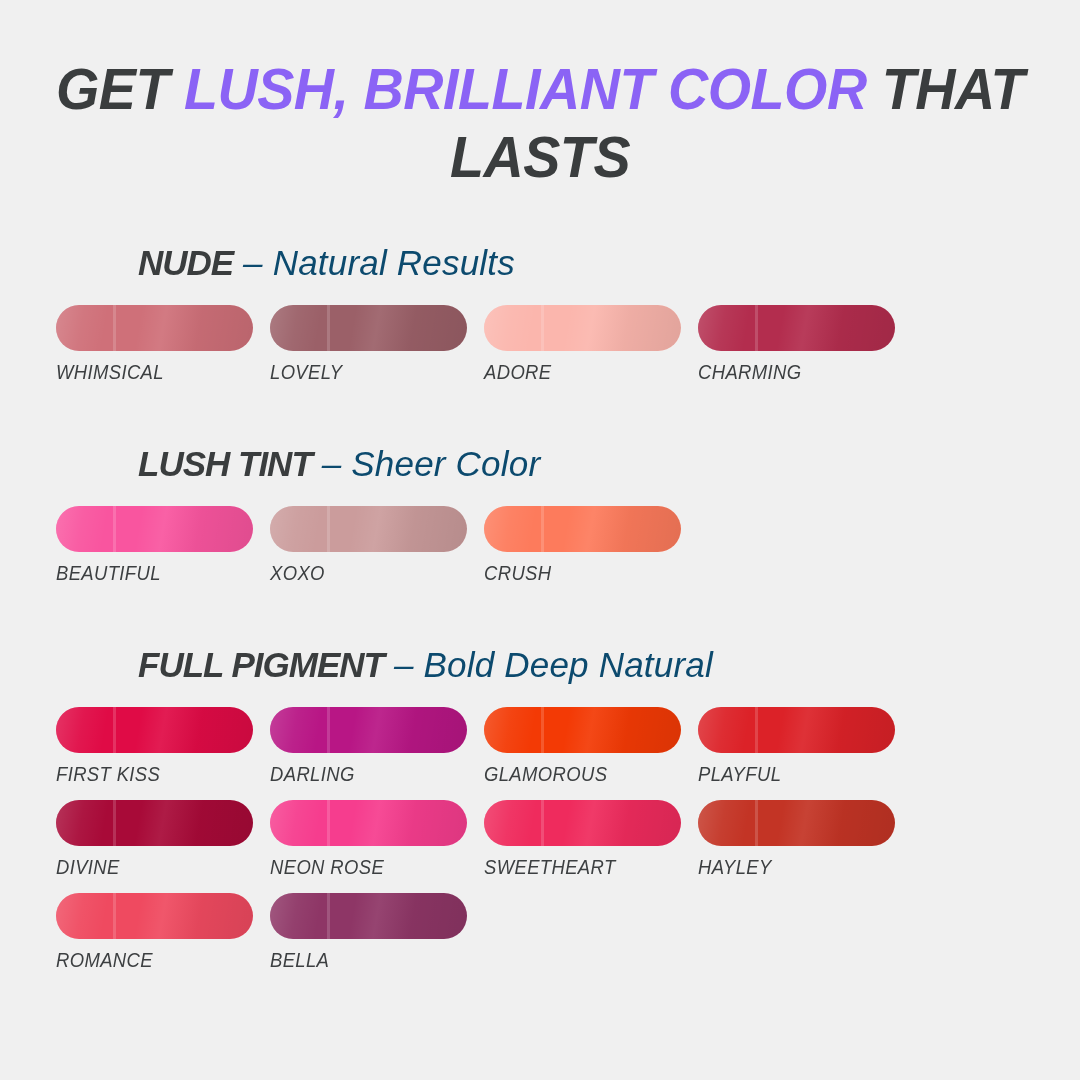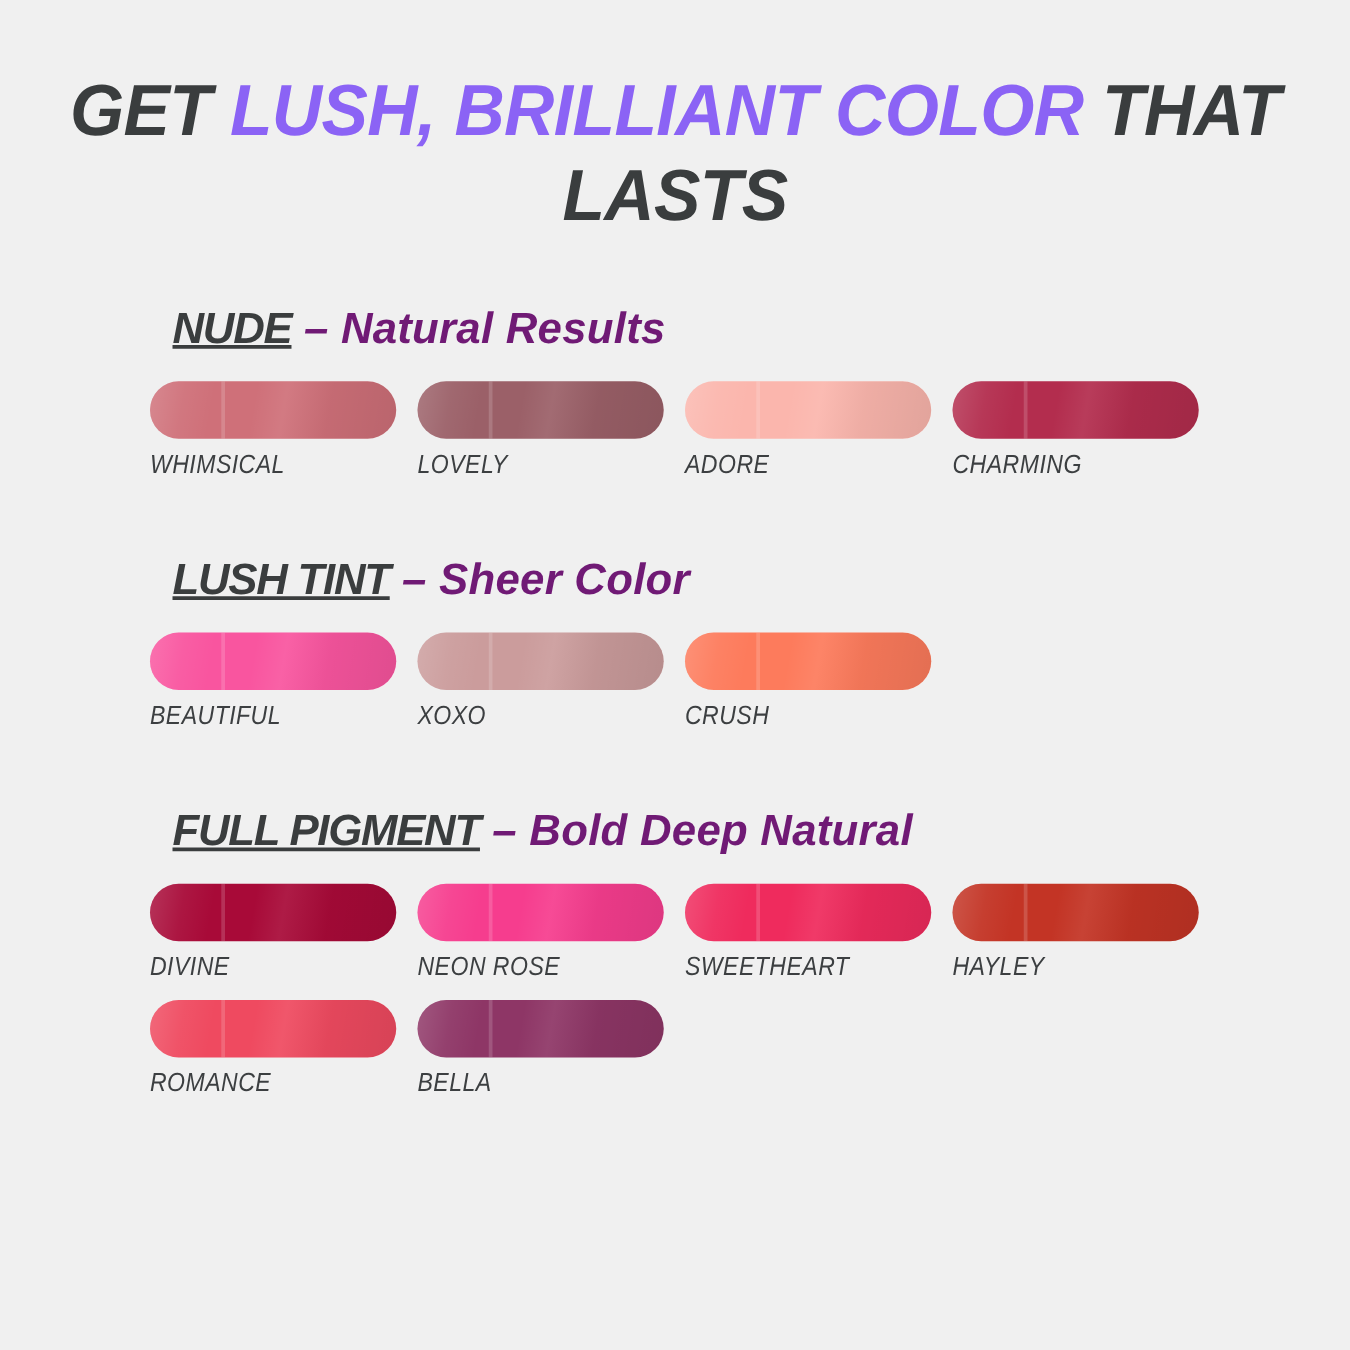"NUDE" .section-title .st-bold { text-decoration: underline -> none }
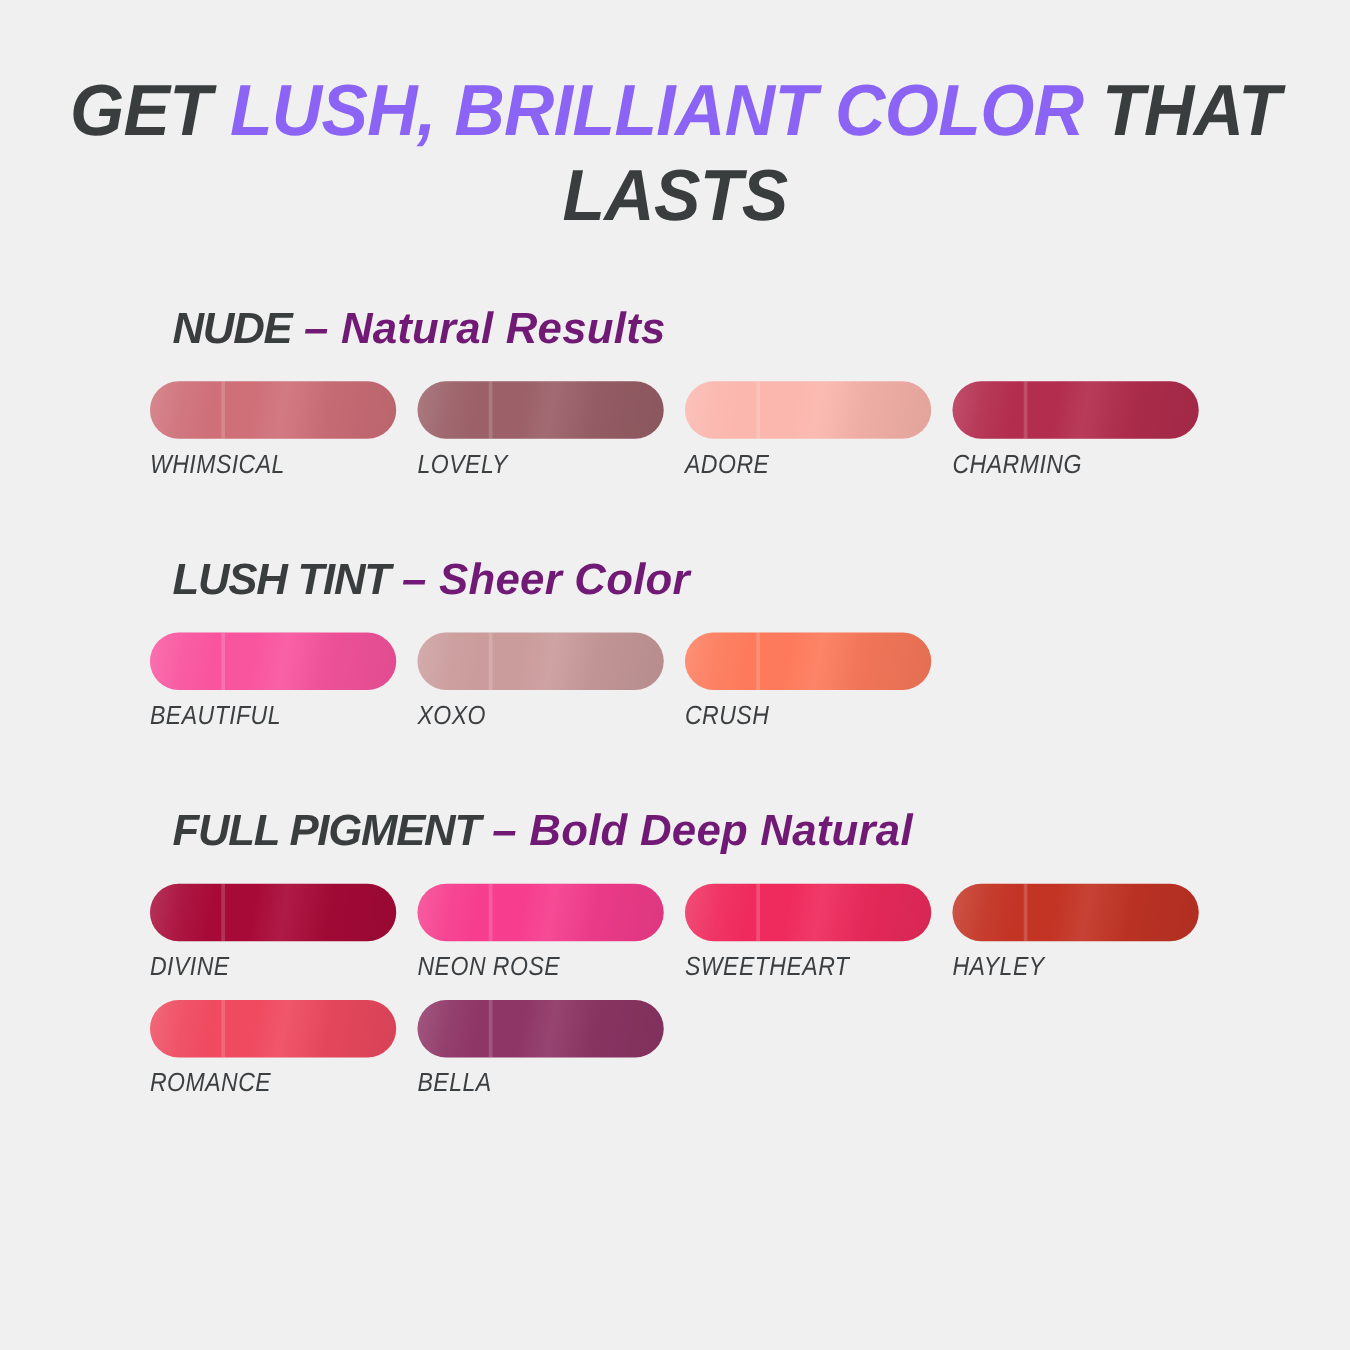"– Natural Results" .section-title .st-light { color: #701a75 -> #0c4a6e; font-weight: 700 -> 400 }
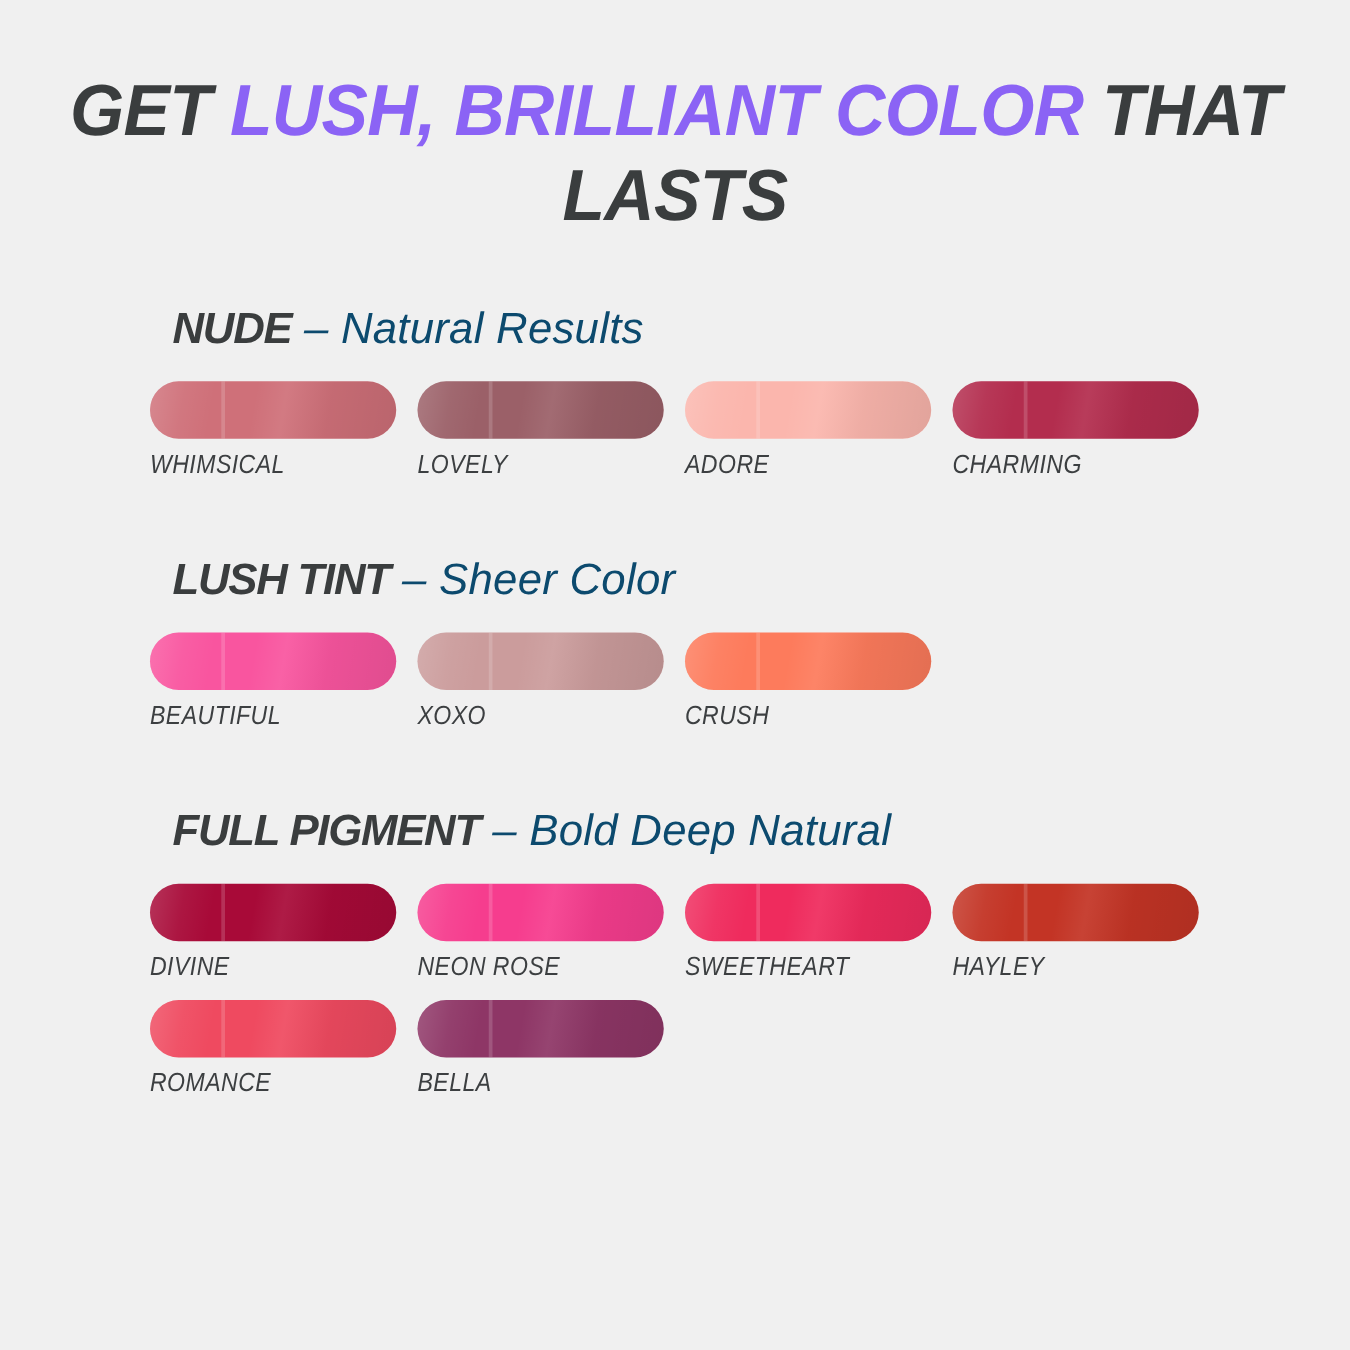"WHIMSICAL" .row { margin-left: 120px -> 56px }
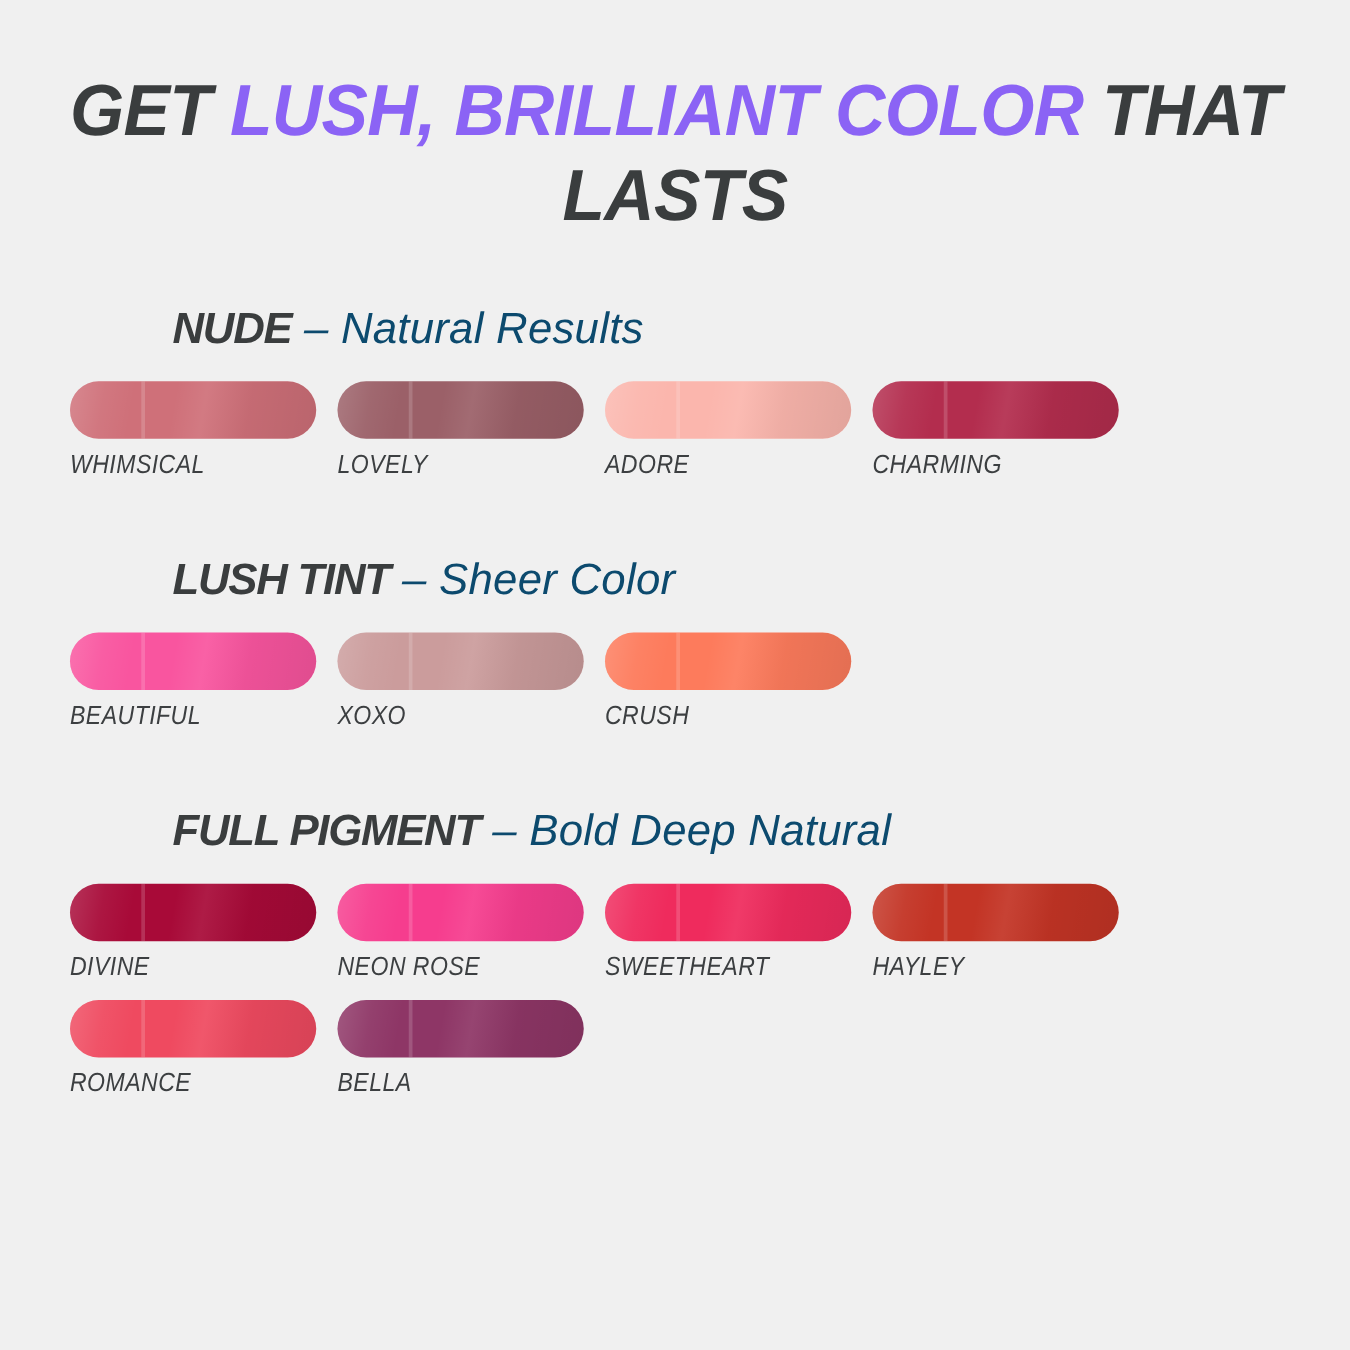"FIRST KISS" div.row { html: none -> <div> <div> <div></div> <div>FIRST KISS</div> </div> <div> <div></div> <div>DARLING</div> </div> <div> <div></div> <div>GLAMOROUS</div> </div> <div> <div></div> <div>PLAYFUL</div> </div> </div> }
